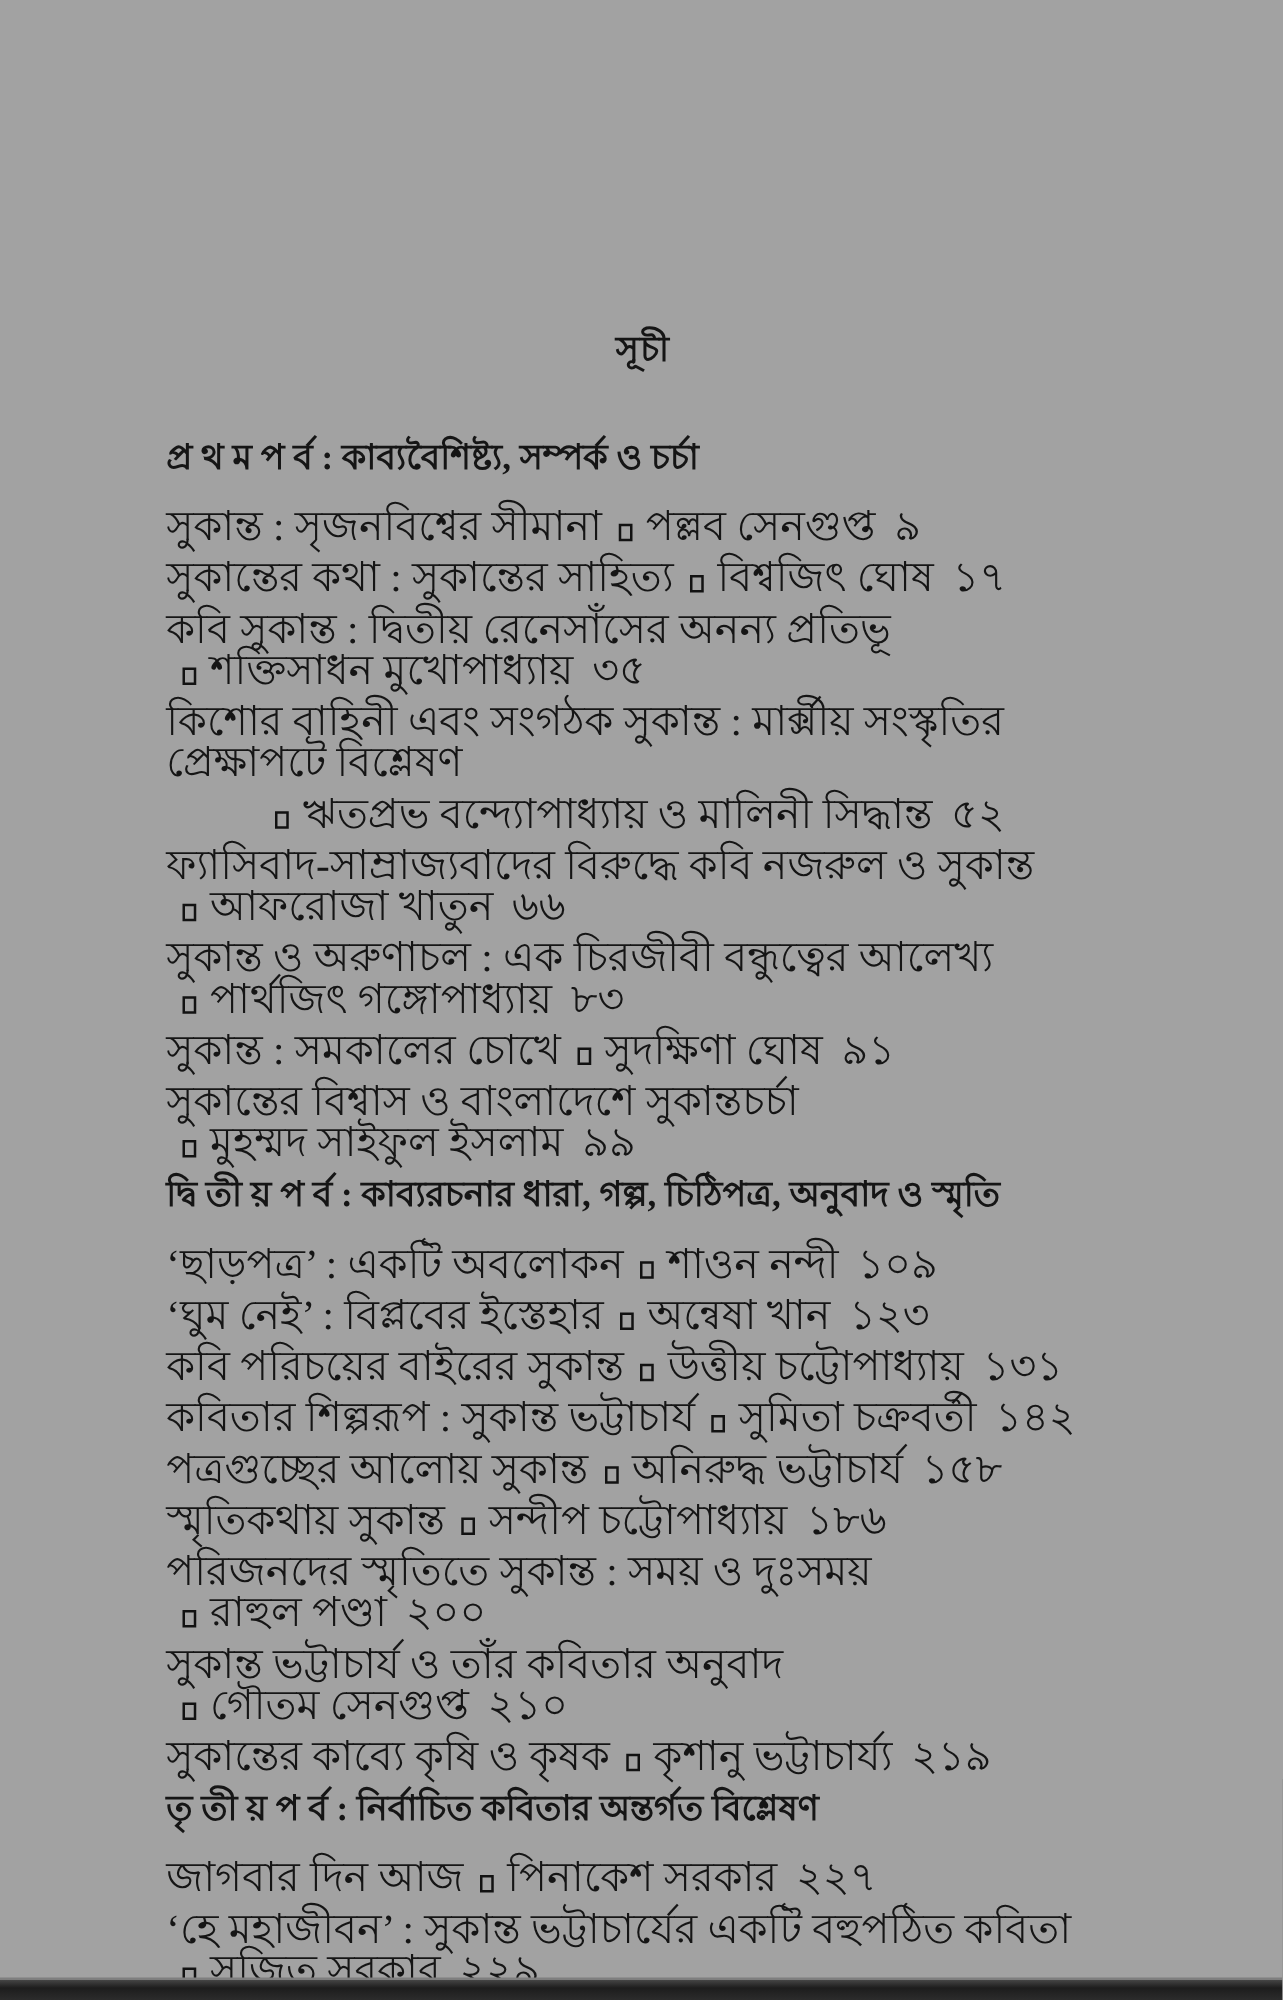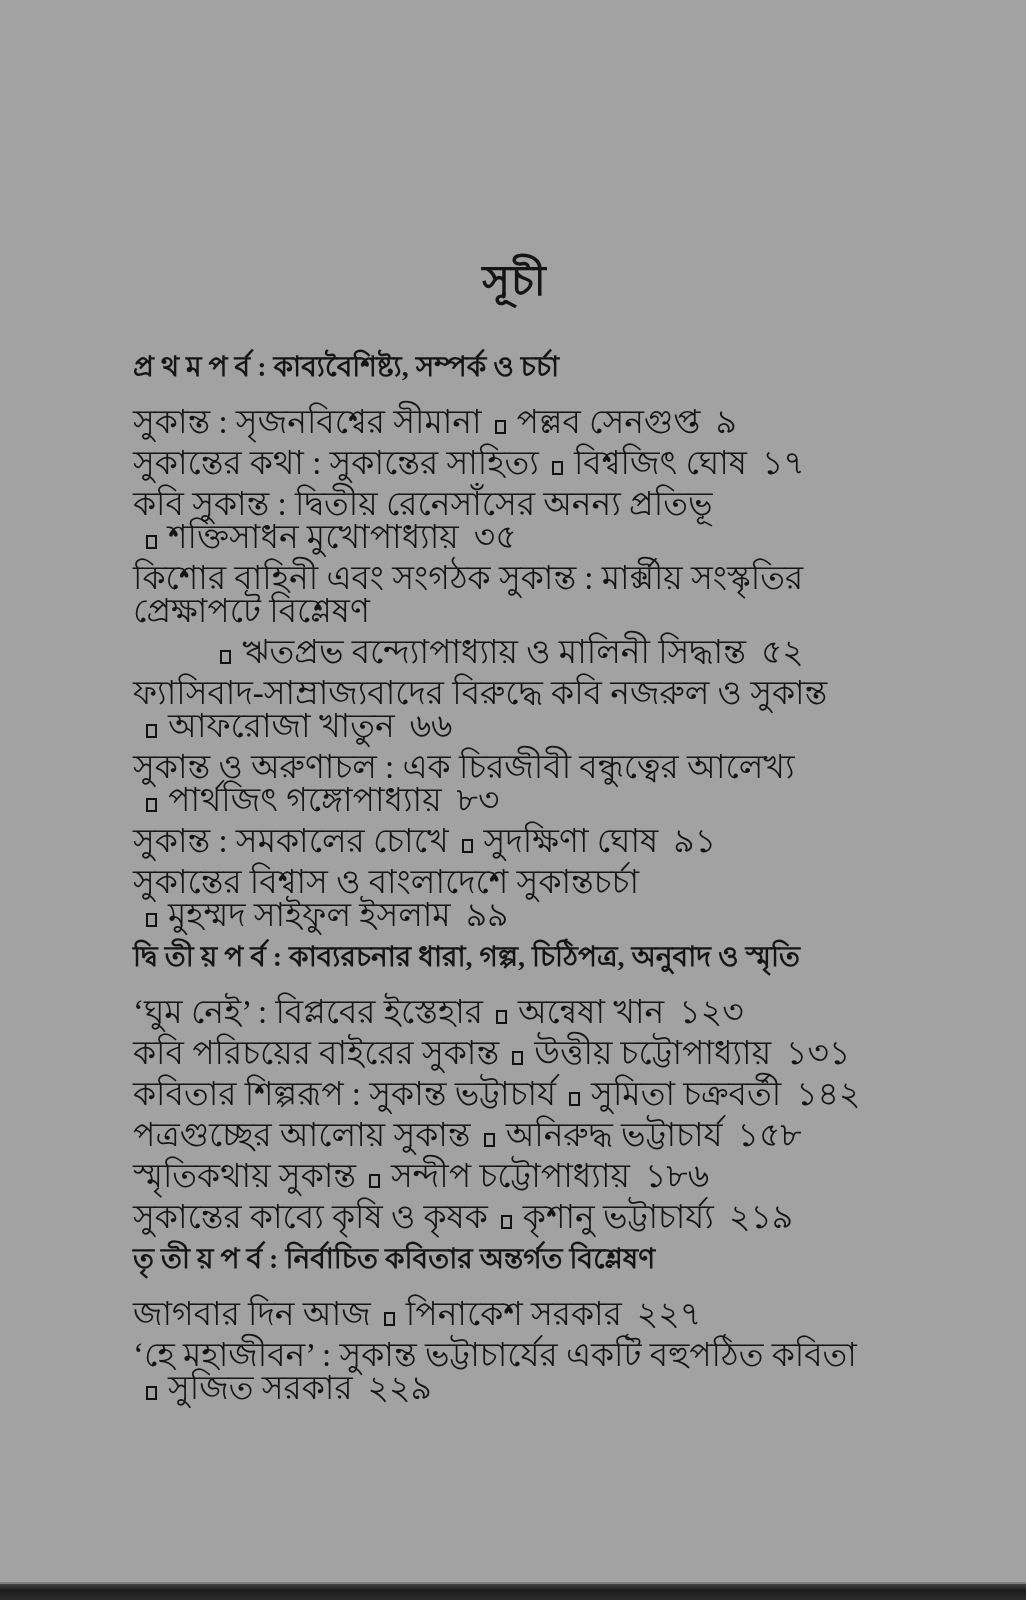"সূচী" .toc-title { font-size: 42px -> 28px }
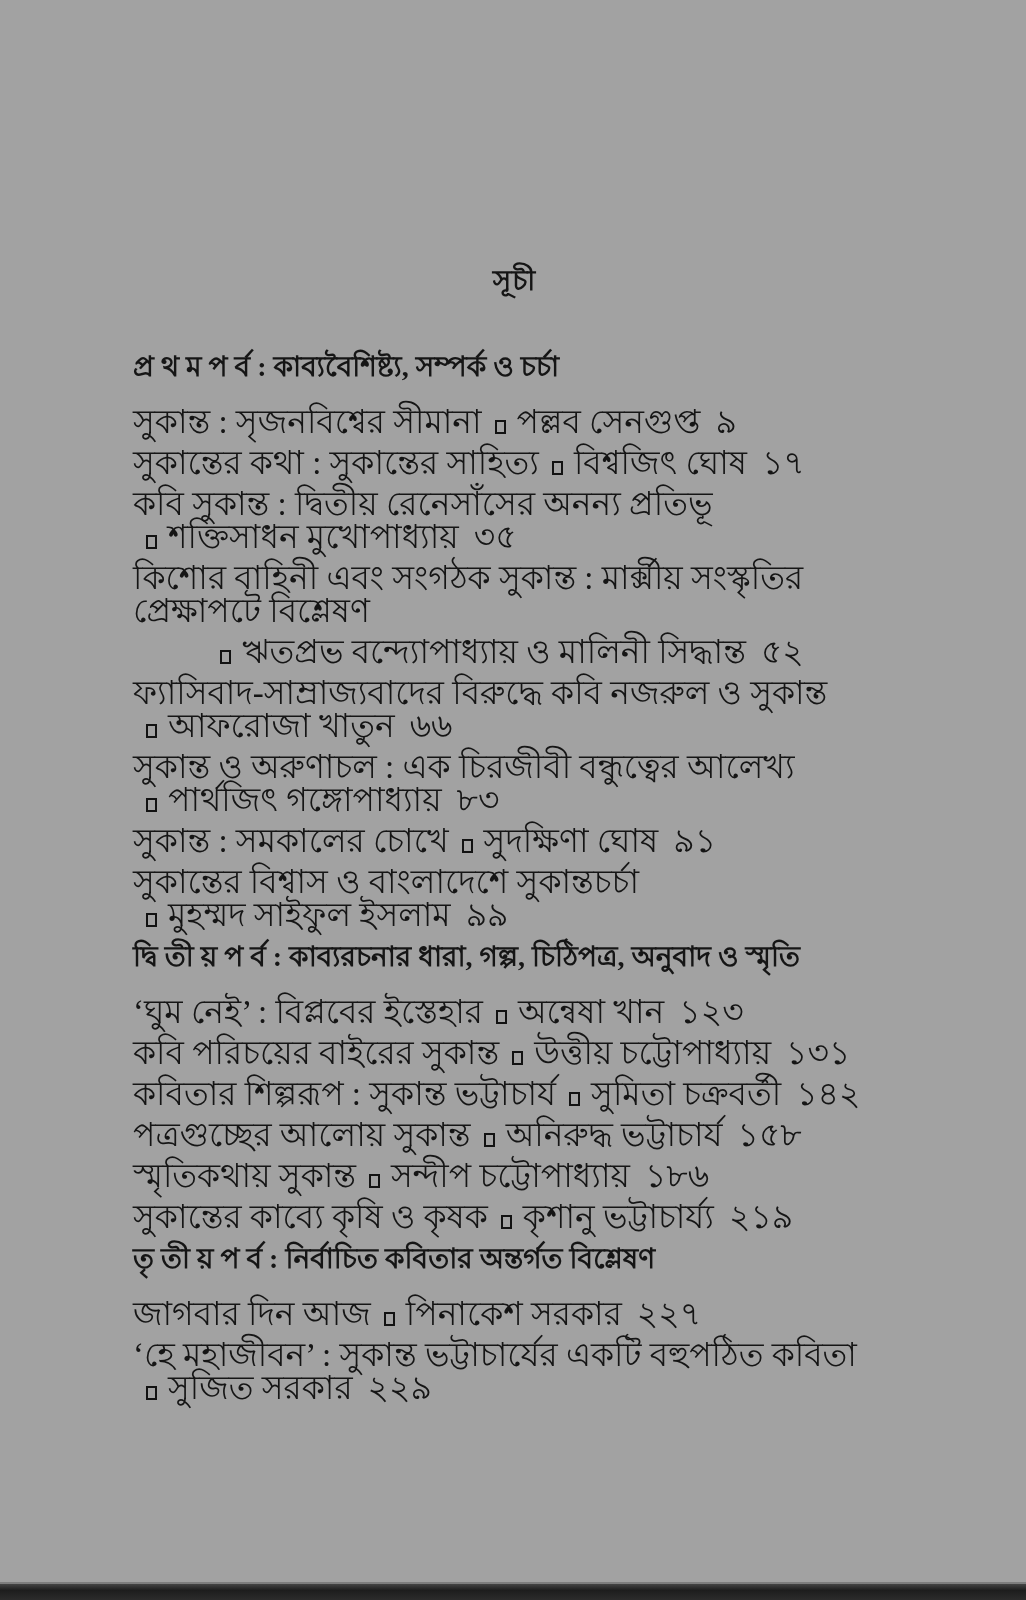"‘ছাড়পত্র’ : একটি অবলোকন শাওন" div.entry { html: none -> <div><span>‘ছাড়পত্র’ : একটি অবলোকন</span><span></span><span>শাওন নন্দী</span><span>১০৯</span></div> }
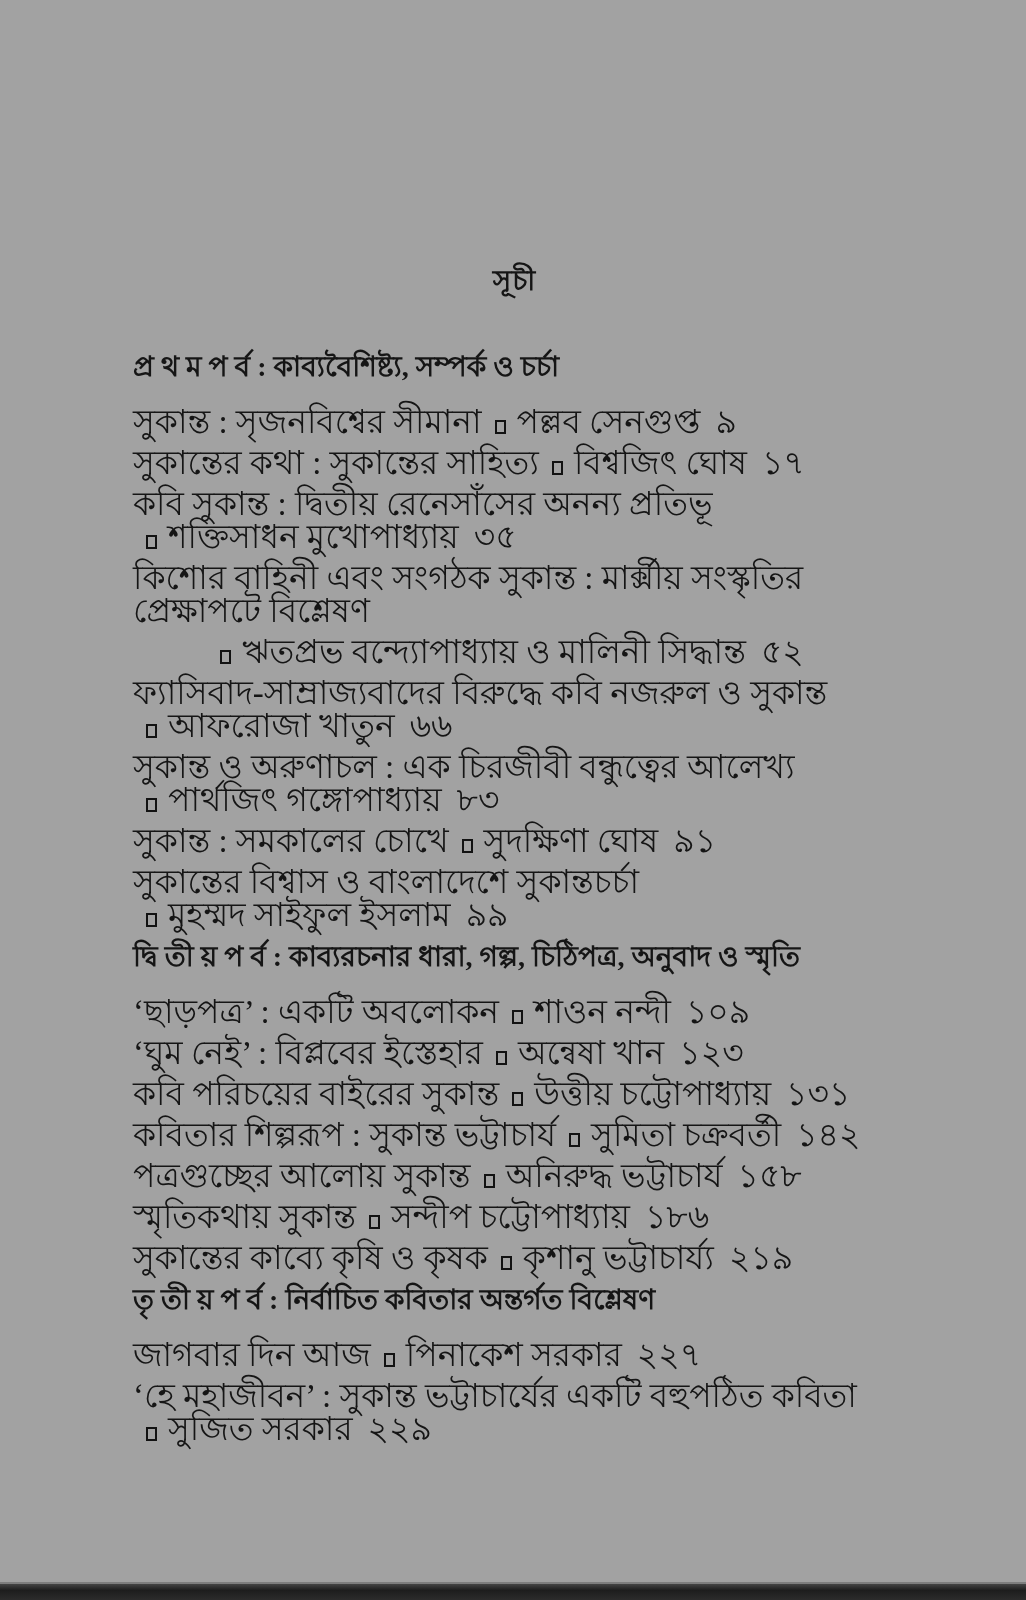"পরিজনদের স্মৃতিতে সুকান্ত : সময়" div.entry { html: none -> <div><span>পরিজনদের স্মৃতিতে সুকান্ত : সময় ও দুঃসময়</span><span></span><span>রাহুল পণ্ডা</span><span>২০০</span></div> }
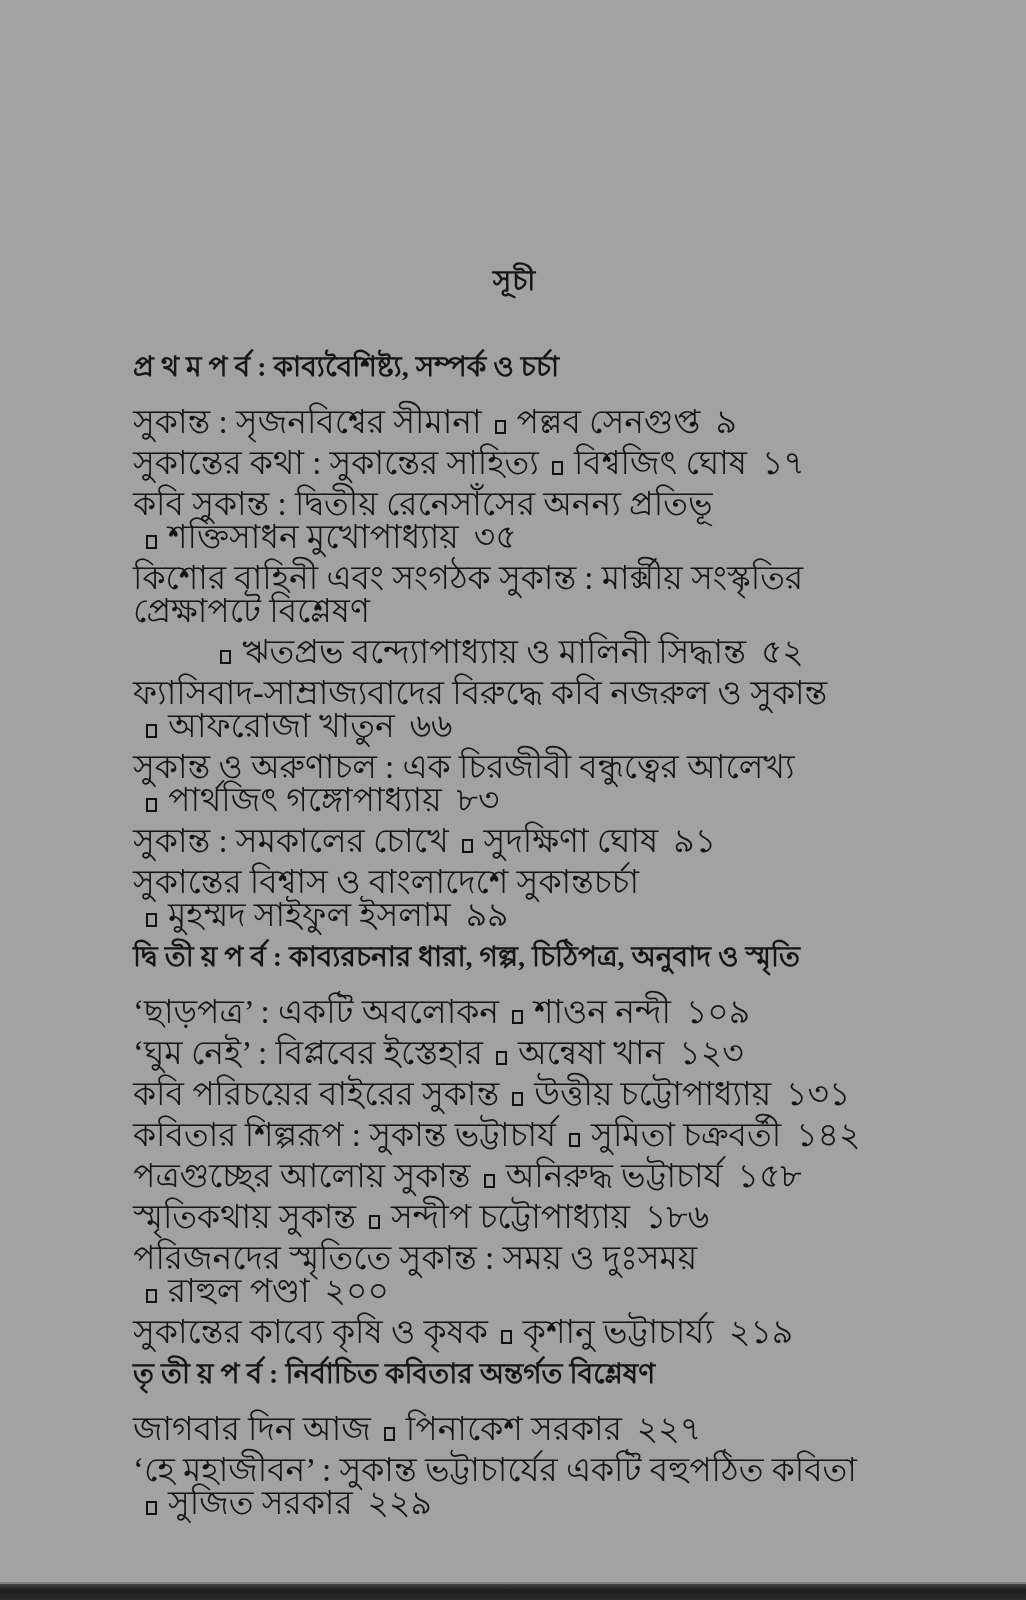"সুকান্ত ভট্টাচার্য ও তাঁর কবিতার" div.entry { html: none -> <div><span>সুকান্ত ভট্টাচার্য ও তাঁর কবিতার অনুবাদ</span><span></span><span>গৌতম সেনগুপ্ত</span><span>২১০</span></div> }
